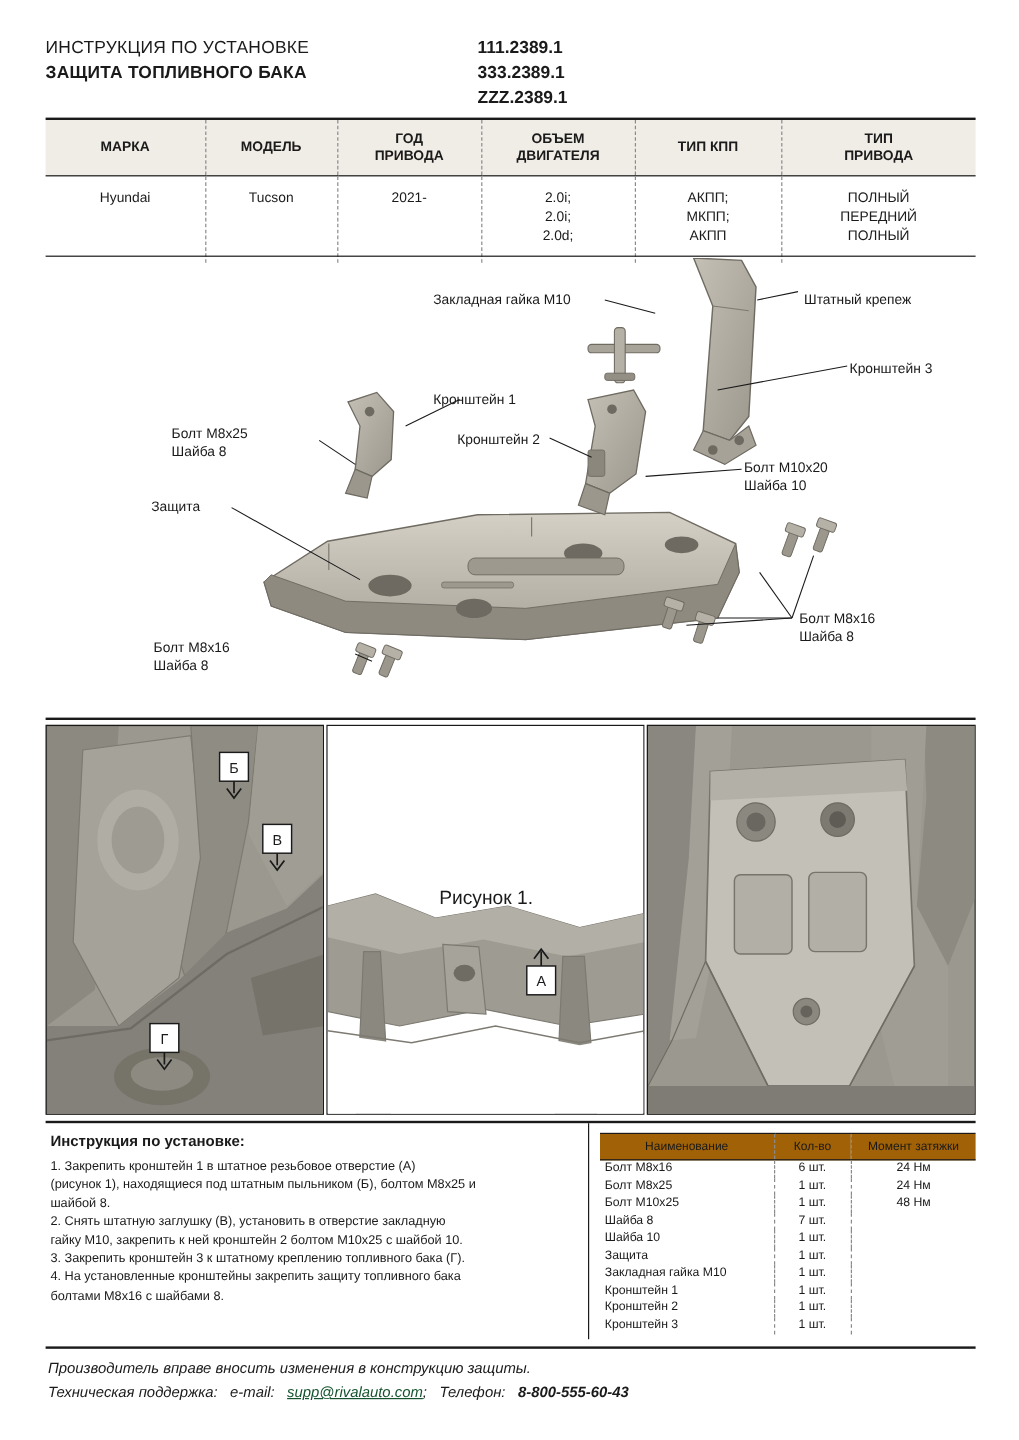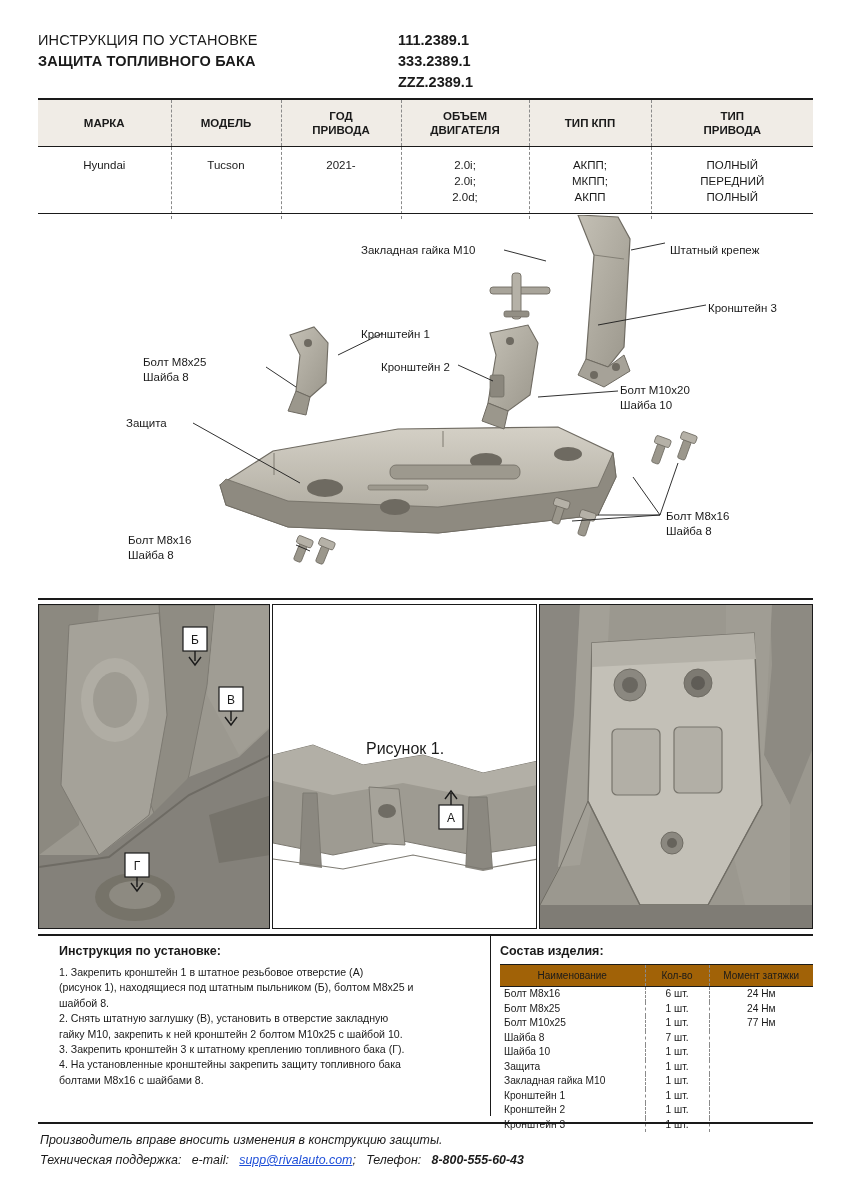"Инструкция по установке:" .instr { left: 59px -> 42px }
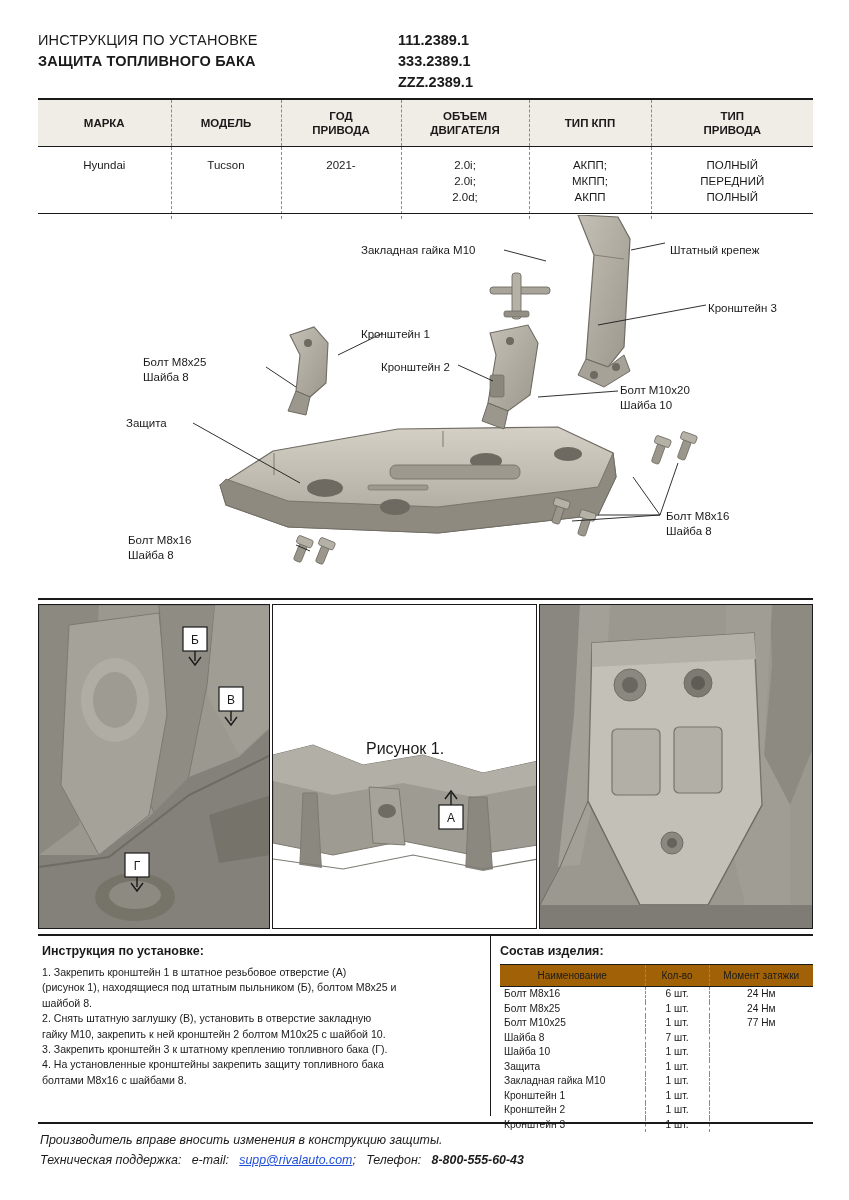"Состав изделия:" h3 { html: <h3>Состав изделия:</h3> -> none }
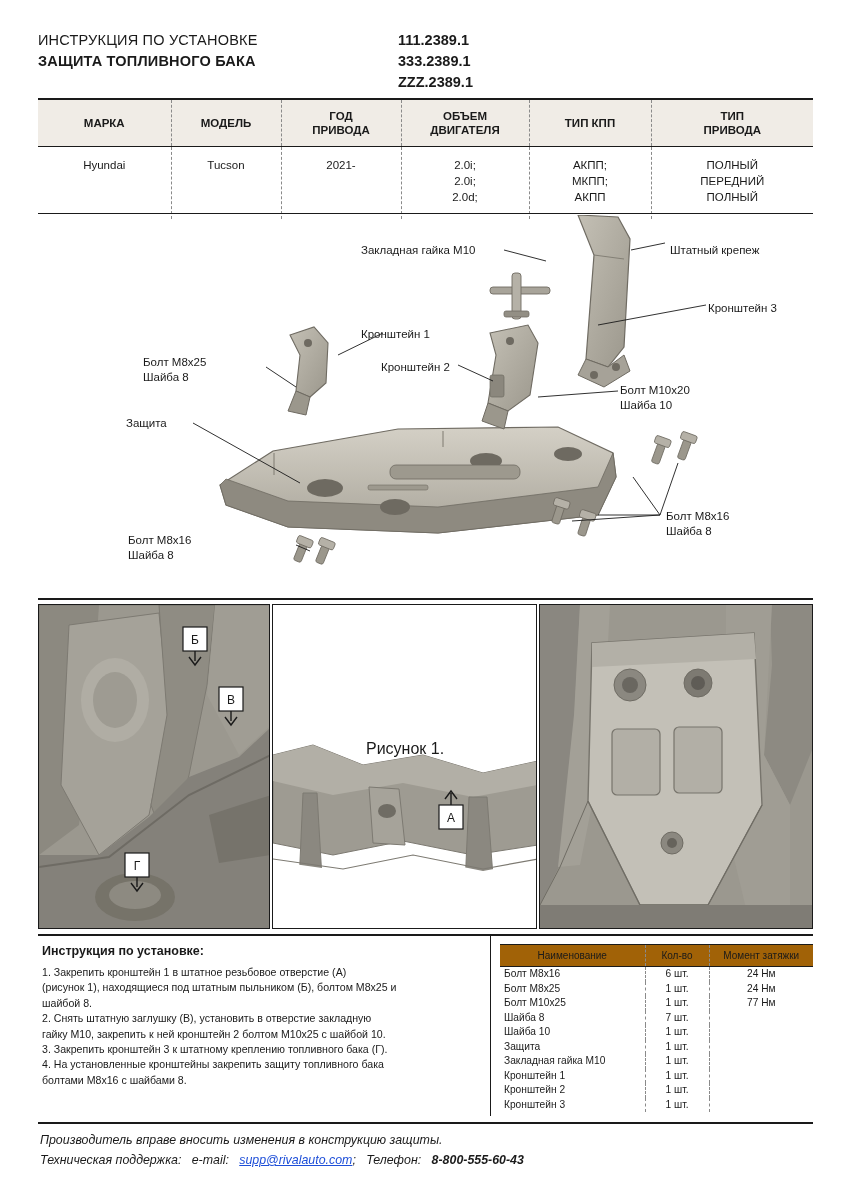"77 Нм" td.c-torque { text: 77 -> 48 }
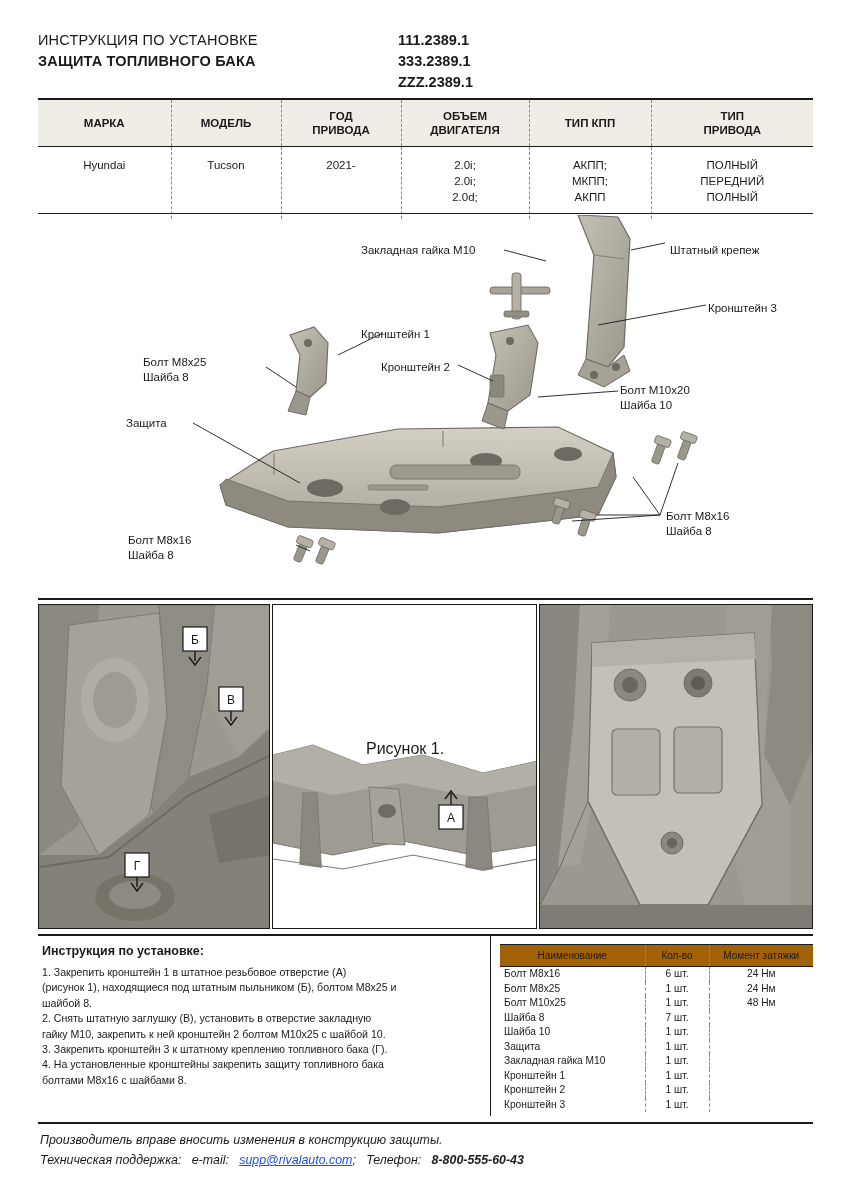"supp@rivalauto.com" .footer a, .footer .mail { color: #1d4ed8 -> #14532d }
